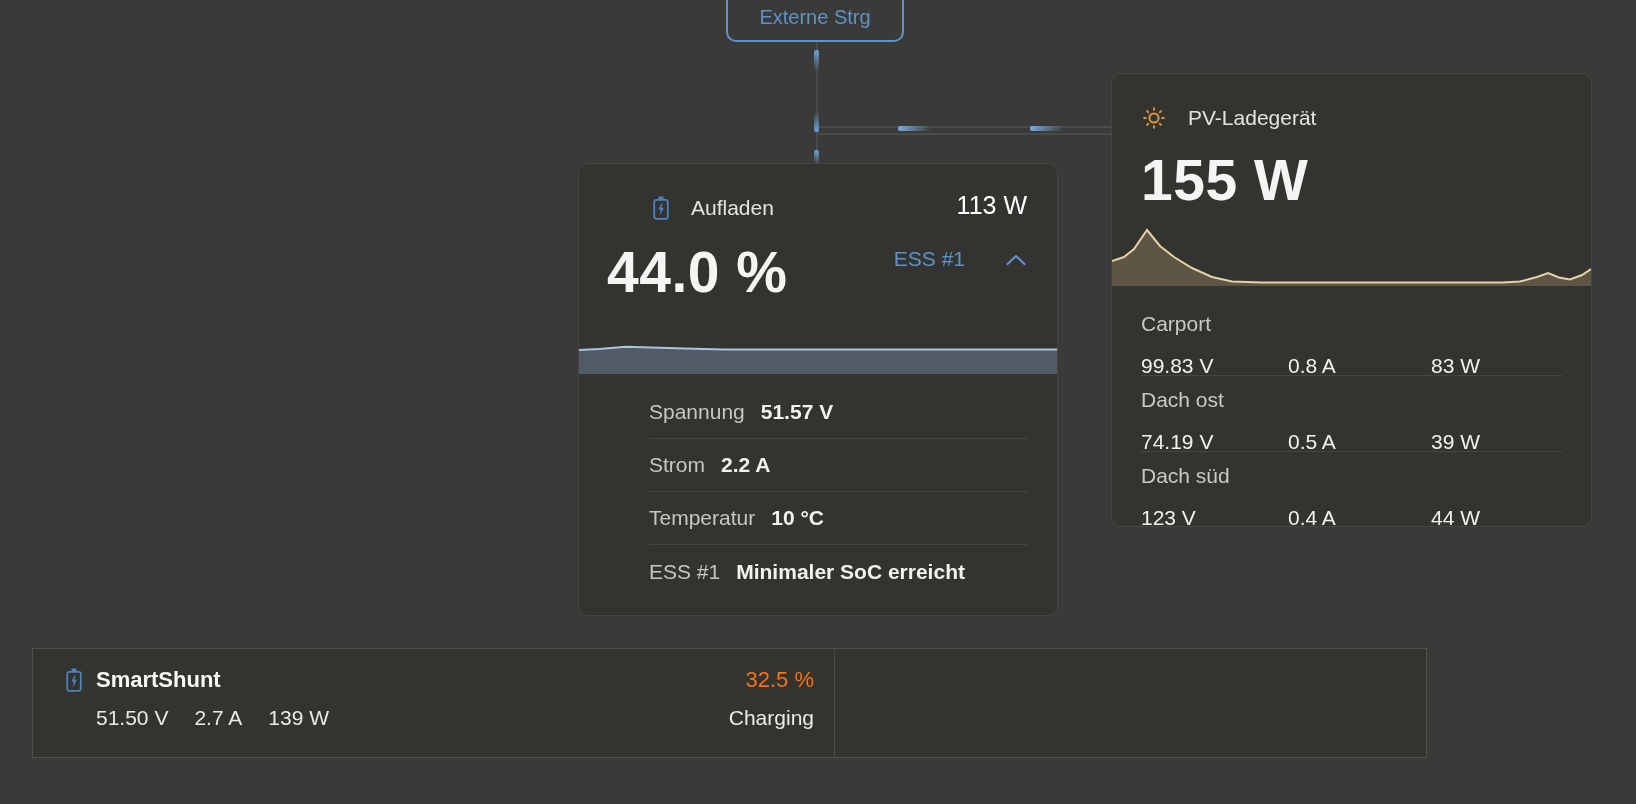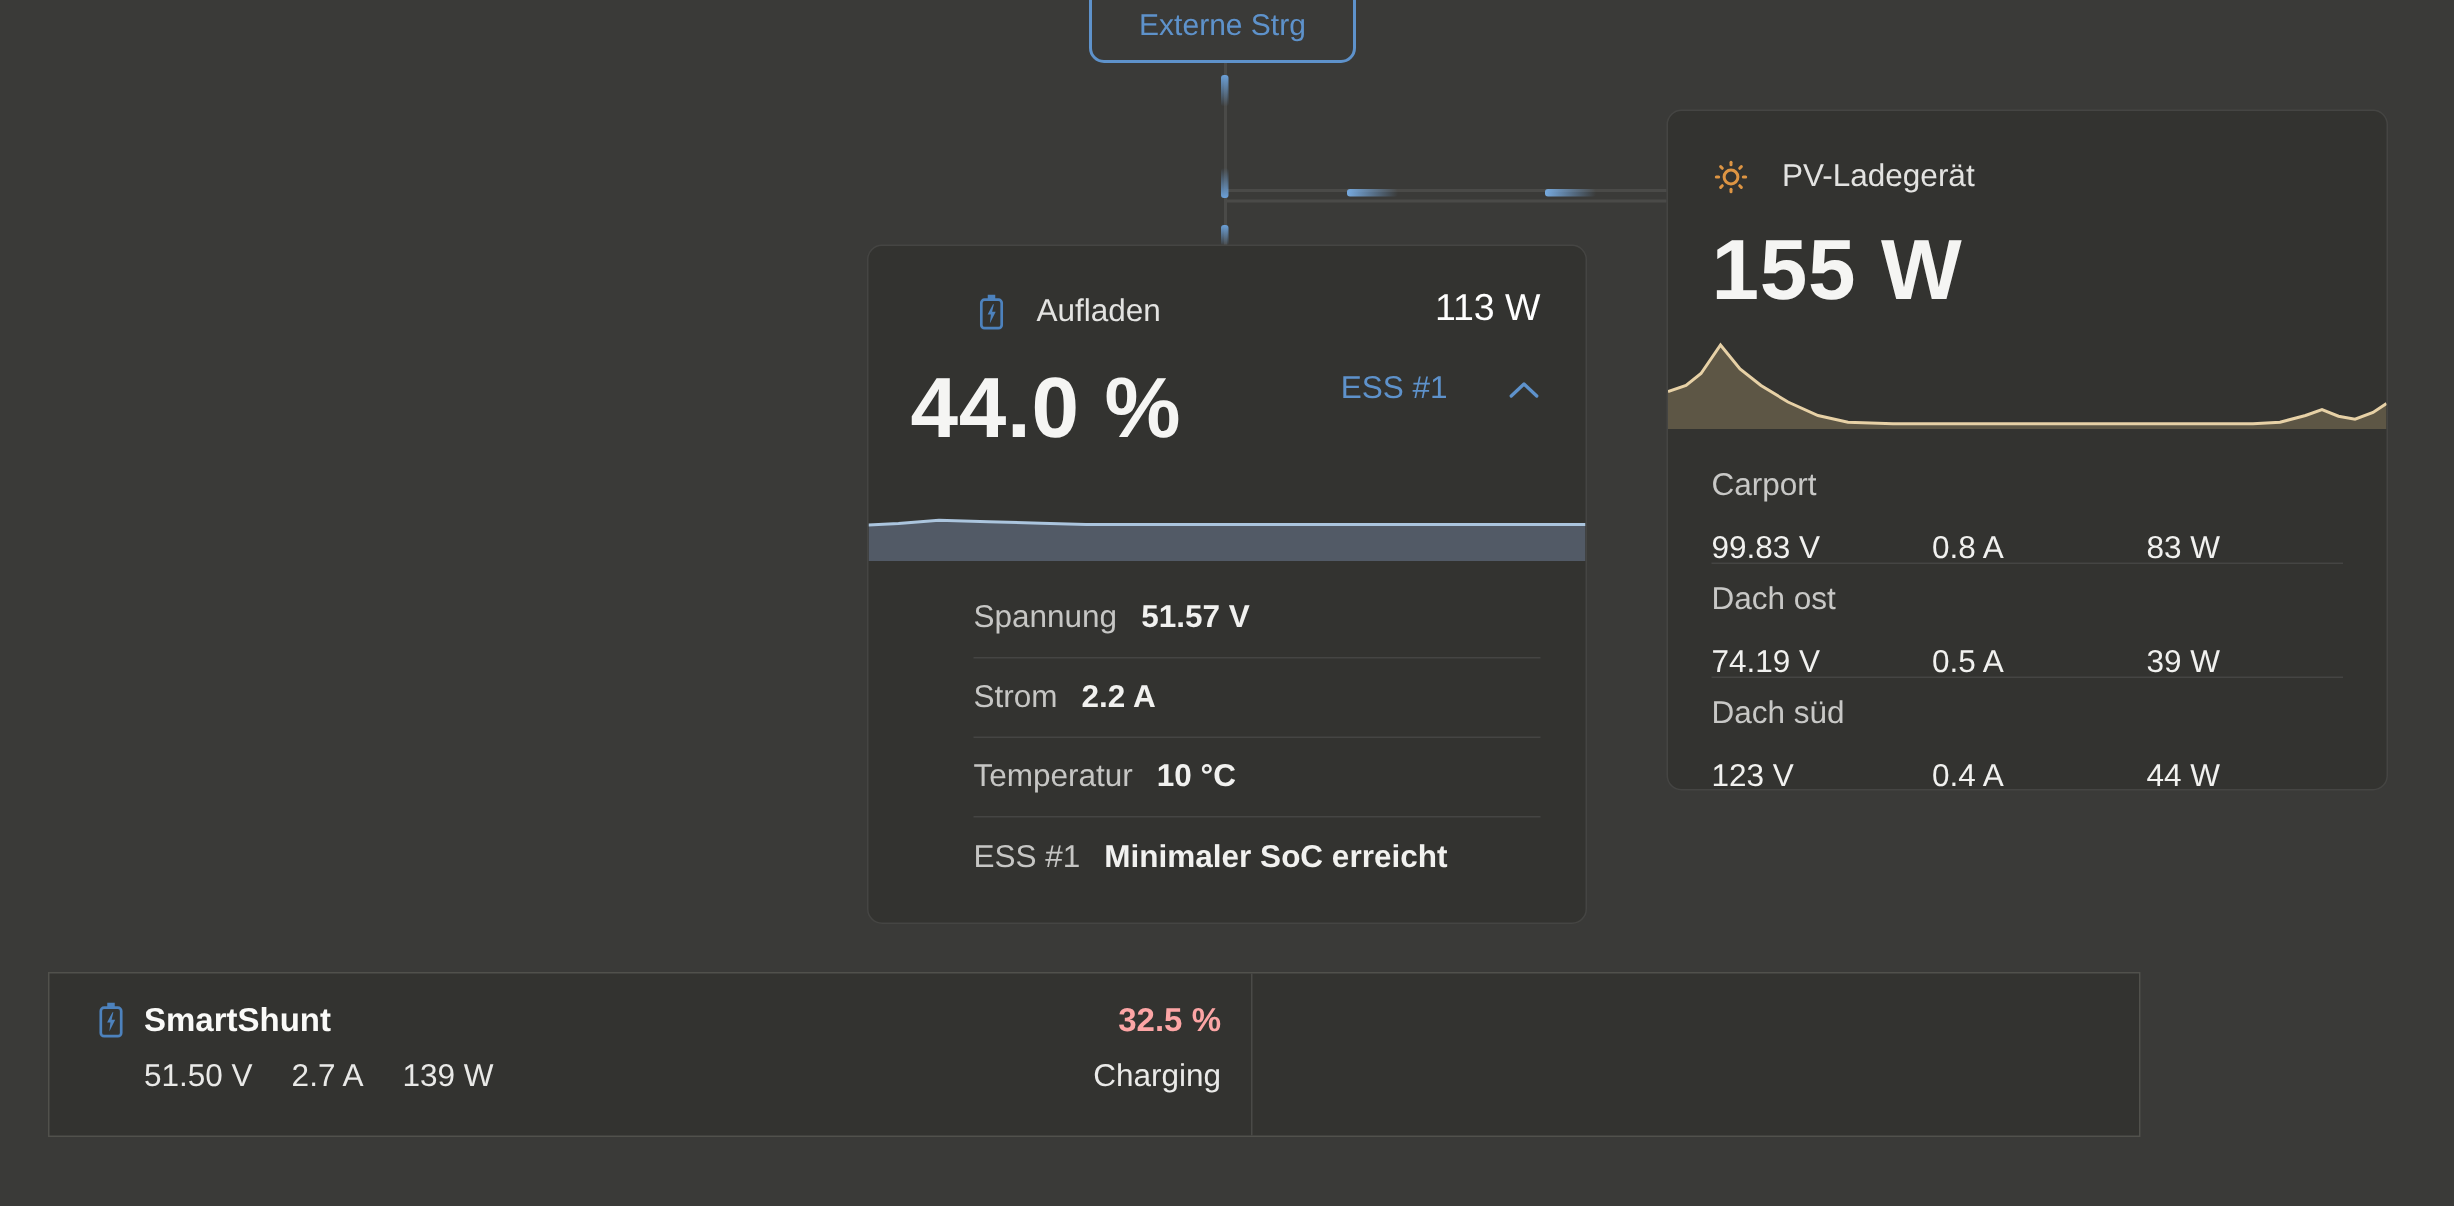"32.5 %" .shunt-soc { color: #fca5a5 -> #f97316; font-weight: 700 -> 400 }
